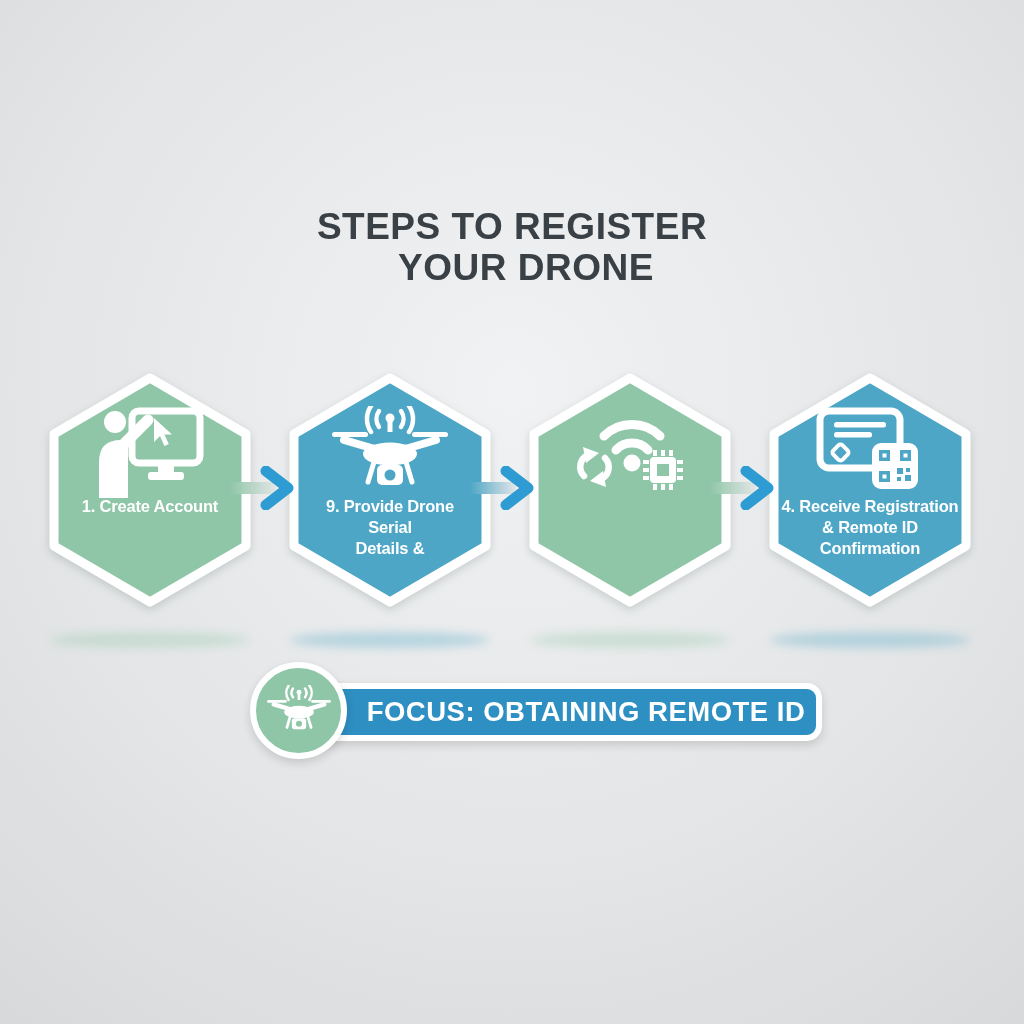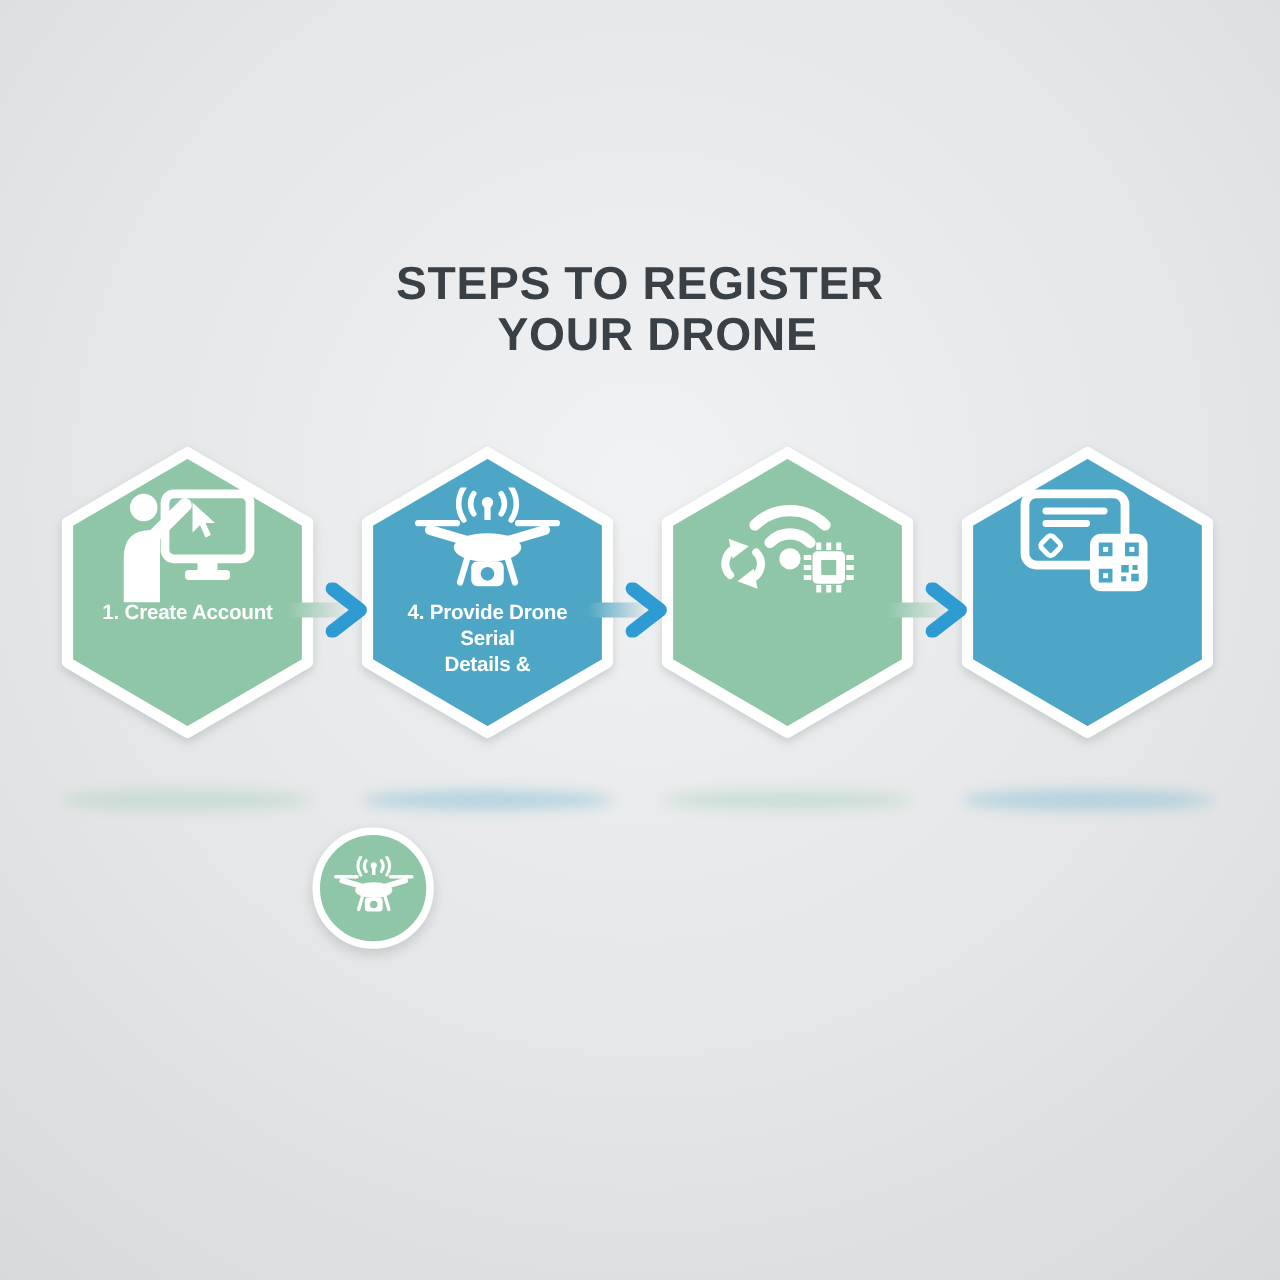"1. Create Account" .step { top: 352px -> 368px }
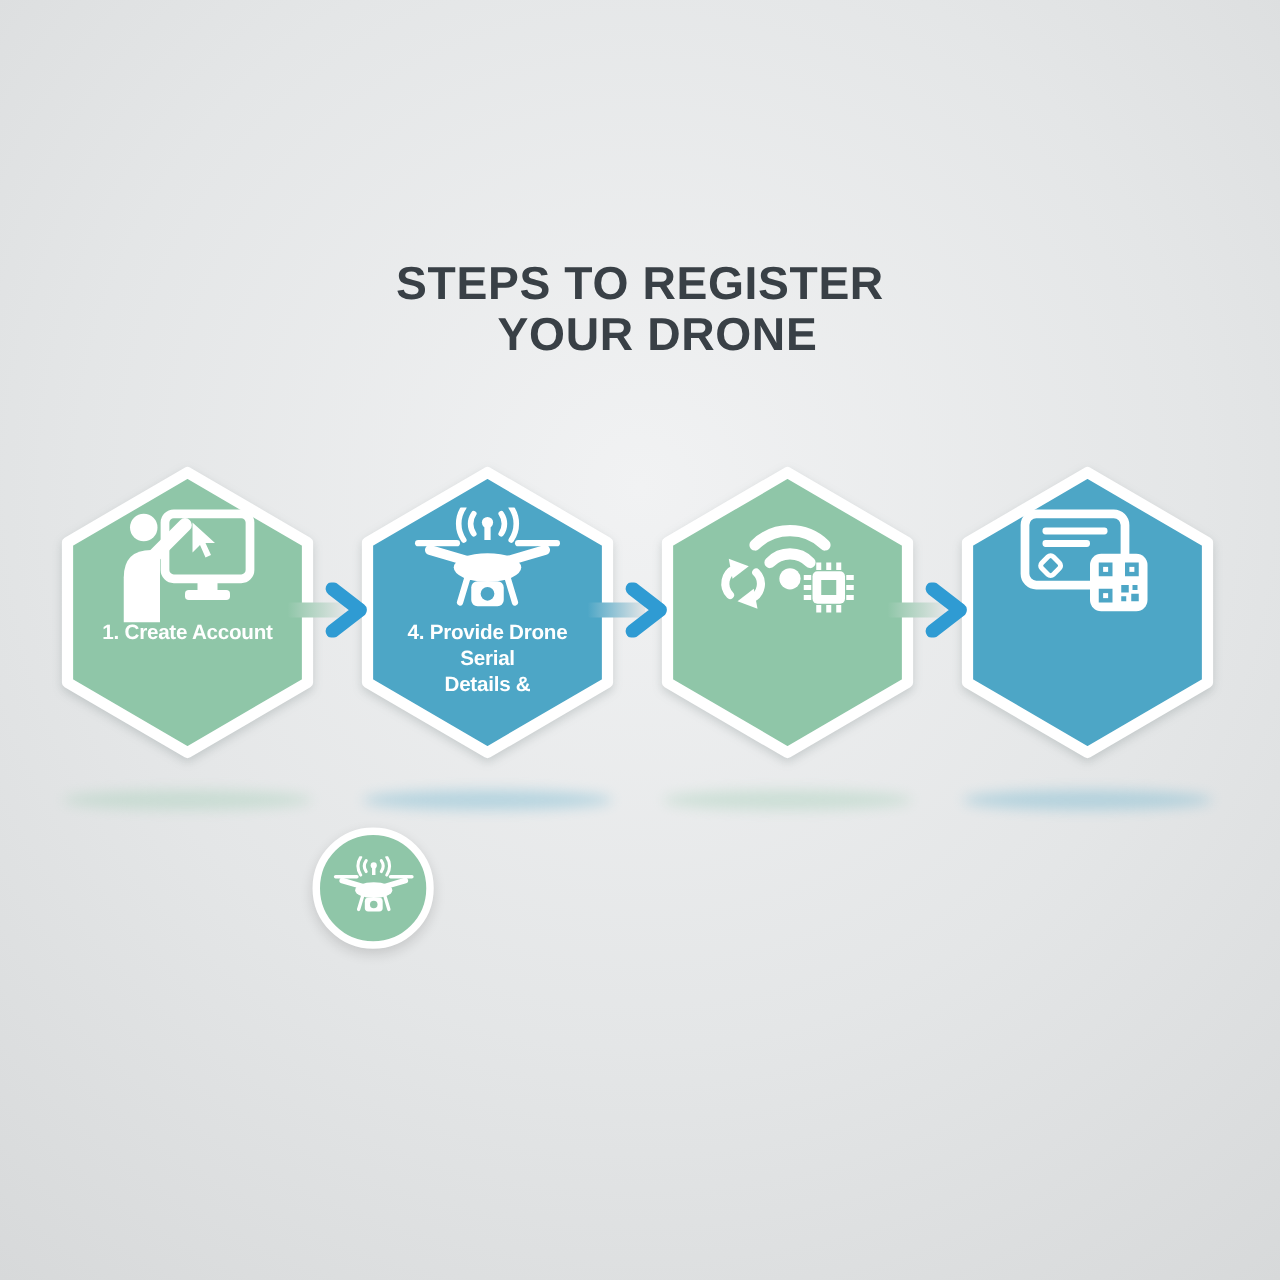"4. Provide Drone" span { text: 4 -> 9 }
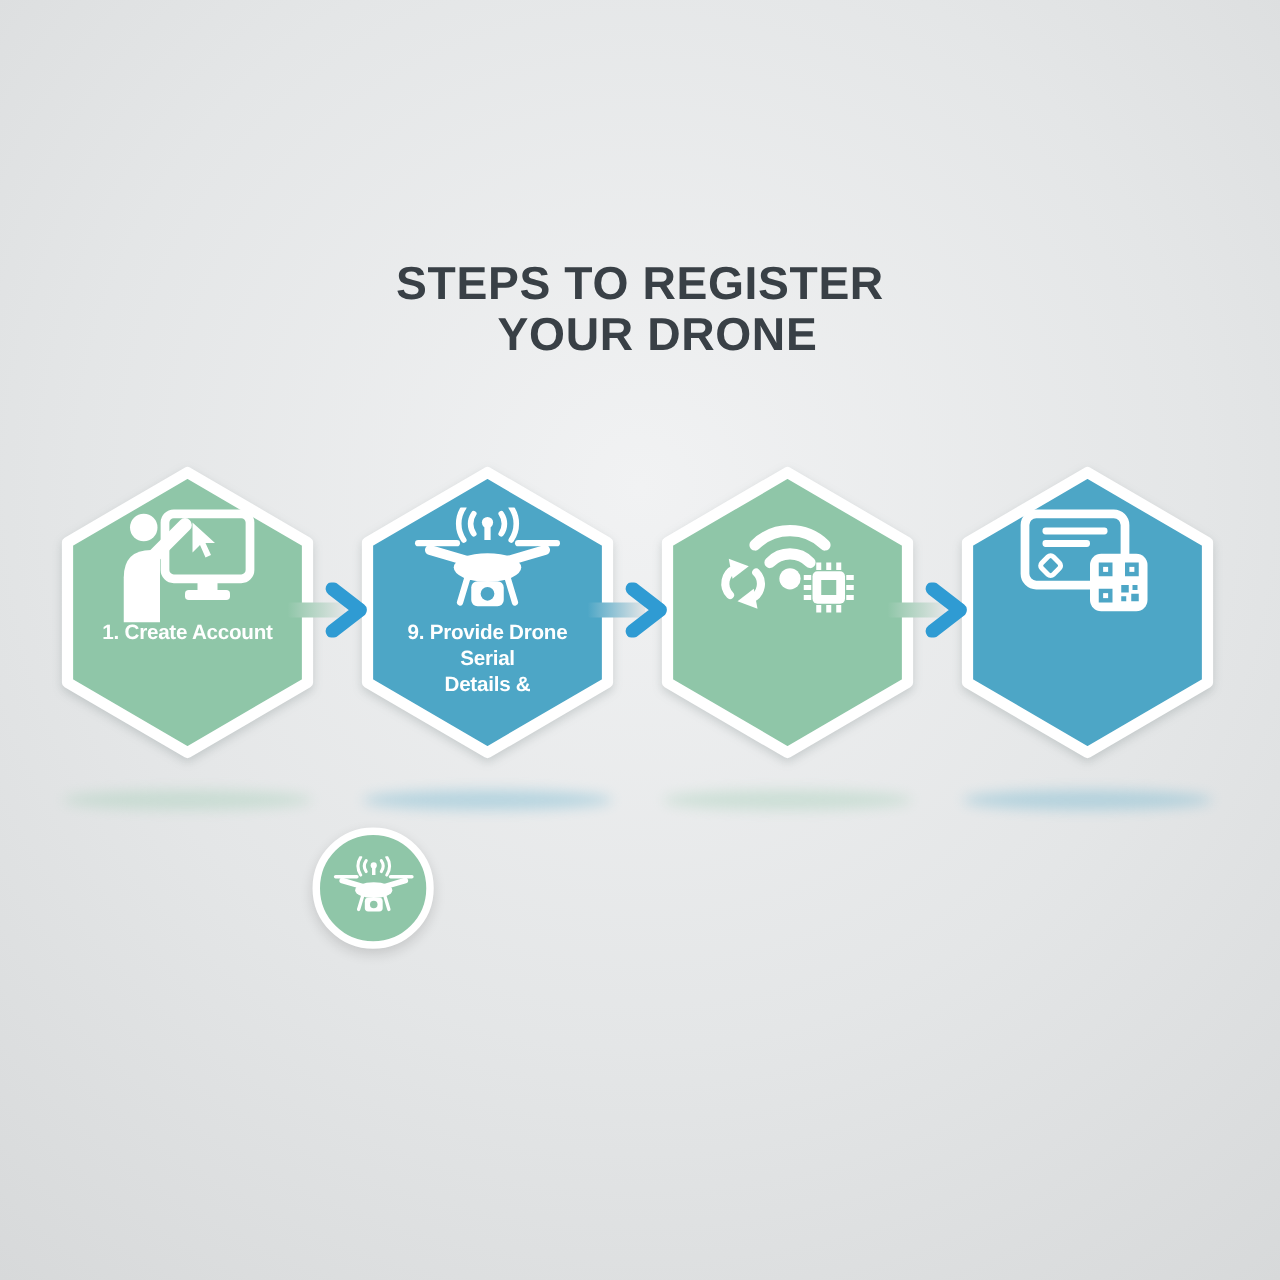"4. Receive Registration" div.label { html: none -> <div> <span>4. Receive Registration</span> <span>&amp; Remote ID</span> <span>Confirmation</span> </div> }
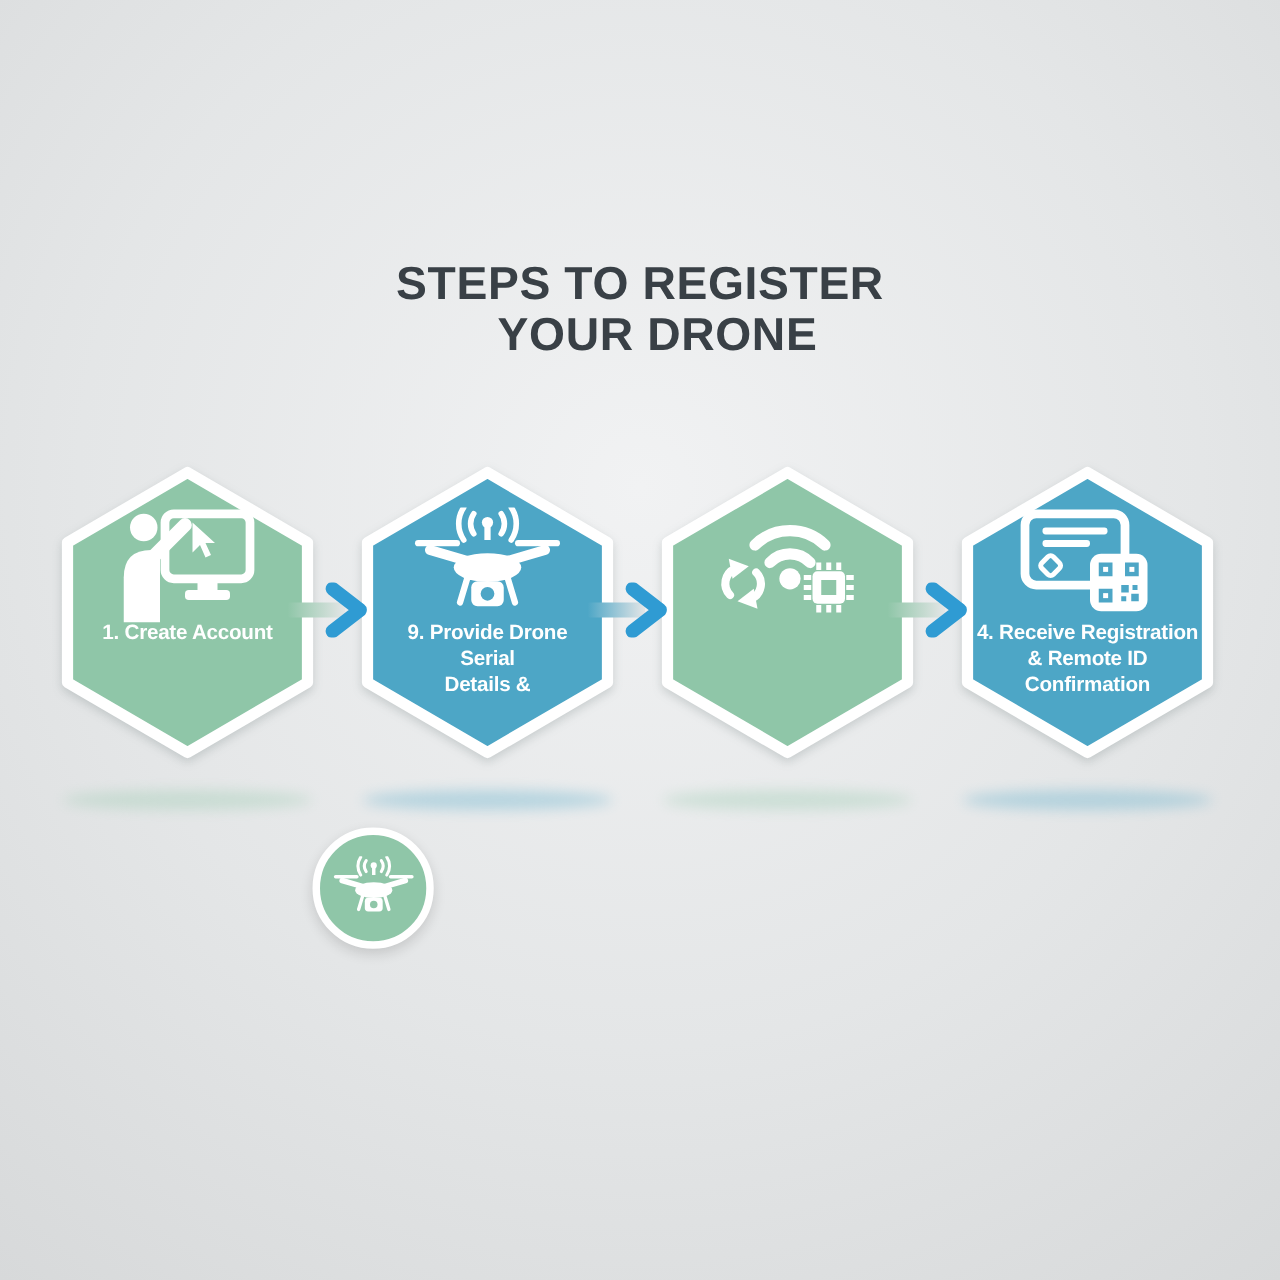"FOCUS: OBTAINING REMOTE ID" div.bar { html: none -> <div> <span>FOCUS: OBTAINING REMOTE ID</span> </div> }
